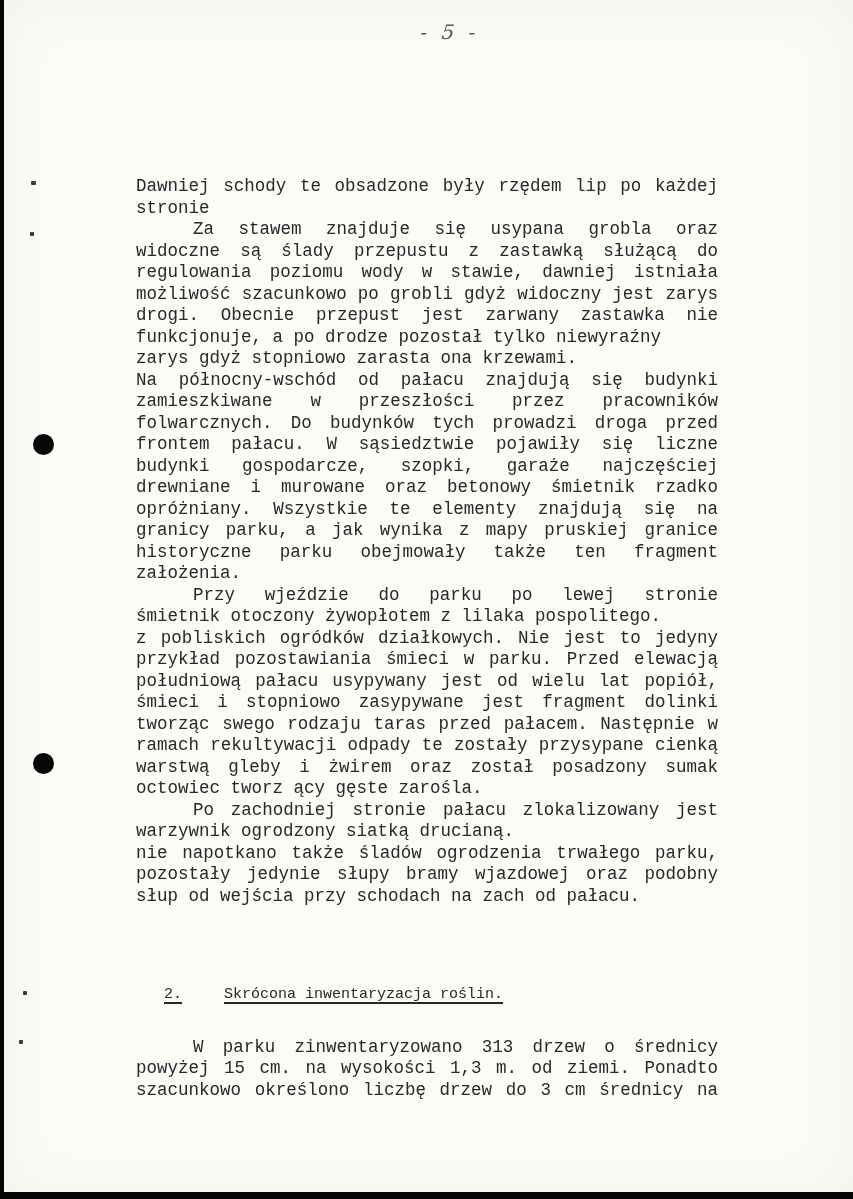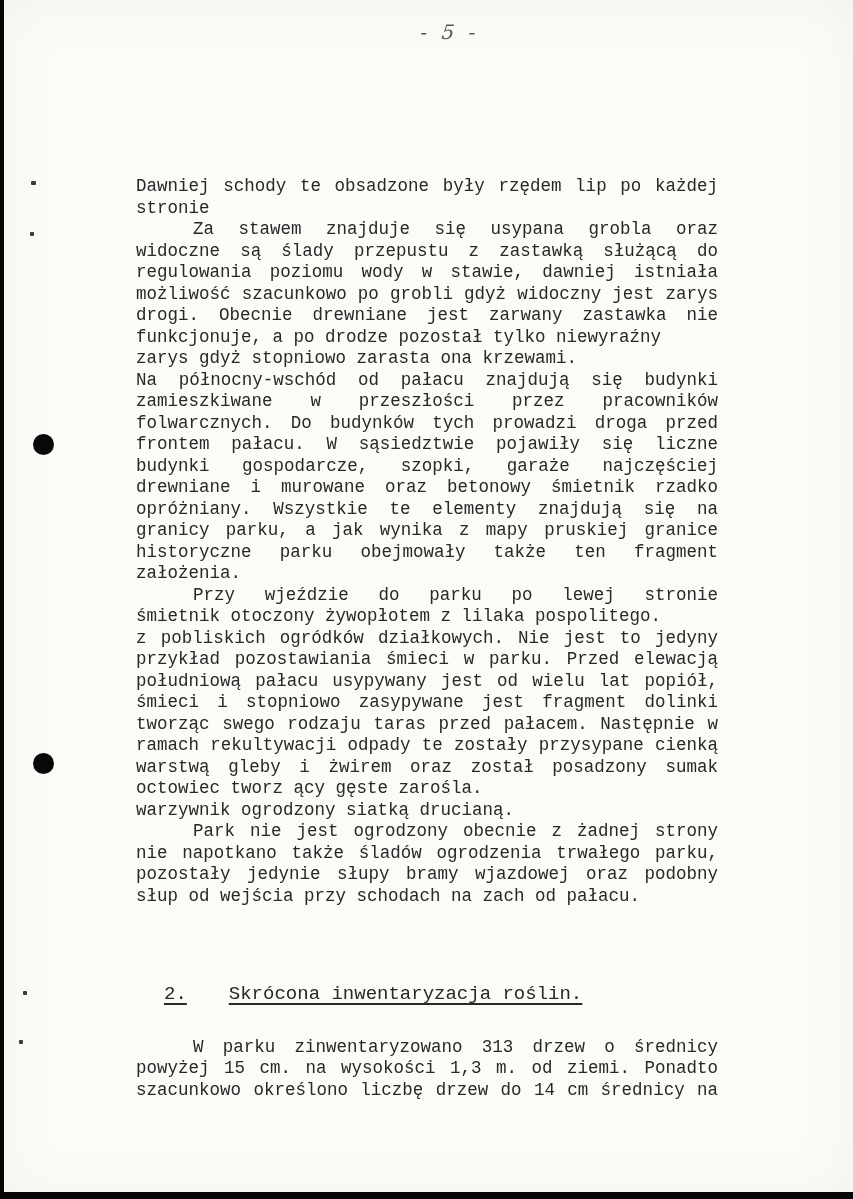"drogi. Obecnie drewniane jest zarwany" div.line { text: drewniane -> przepust }
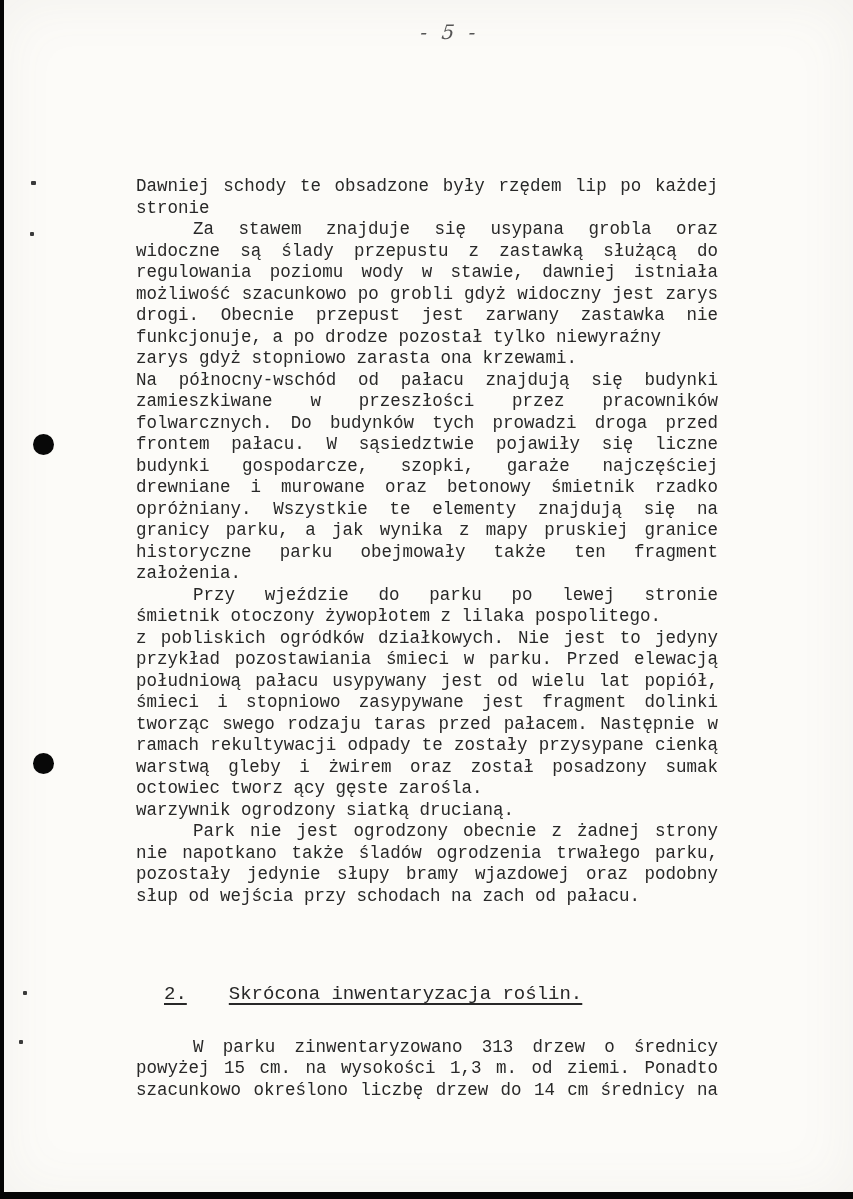"Po zachodniej stronie pałacu" div.line { html: none -> <div>Po zachodniej stronie pałacu zlokalizowany jest</div> }
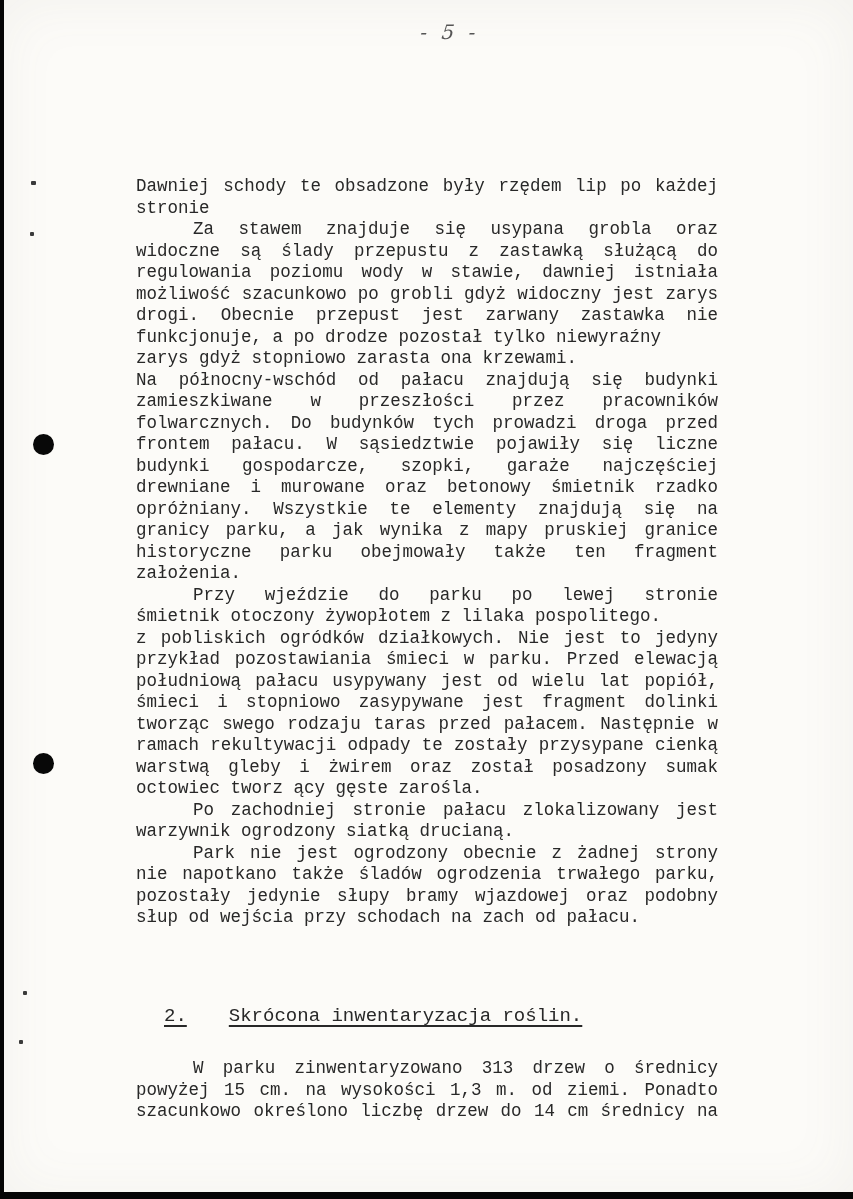"Park nie jest ogrodzony obecnie" div.line { html: <div>Park nie jest ogrodzony obecnie z żadnej strony</div> -> none }
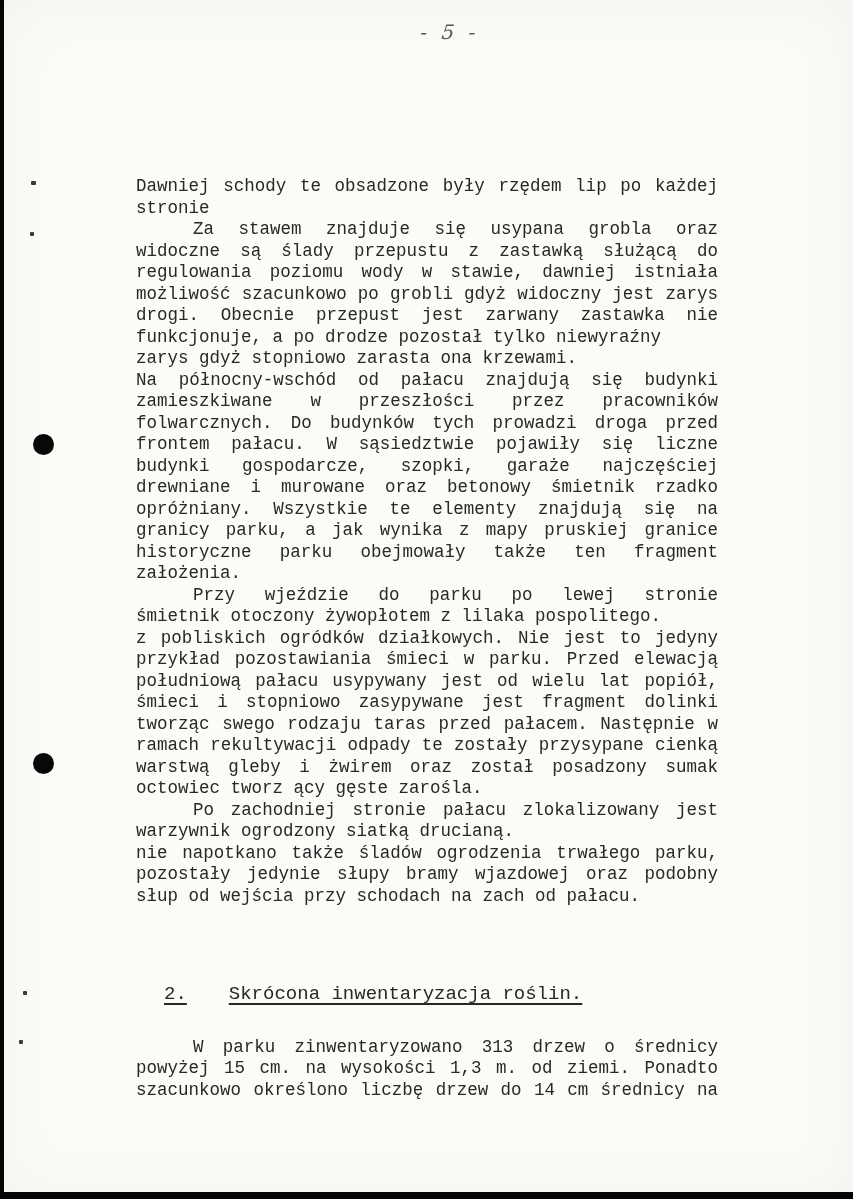"2. Skrócona inwentaryzacja roślin." .heading { font-size: 19px -> 15px }
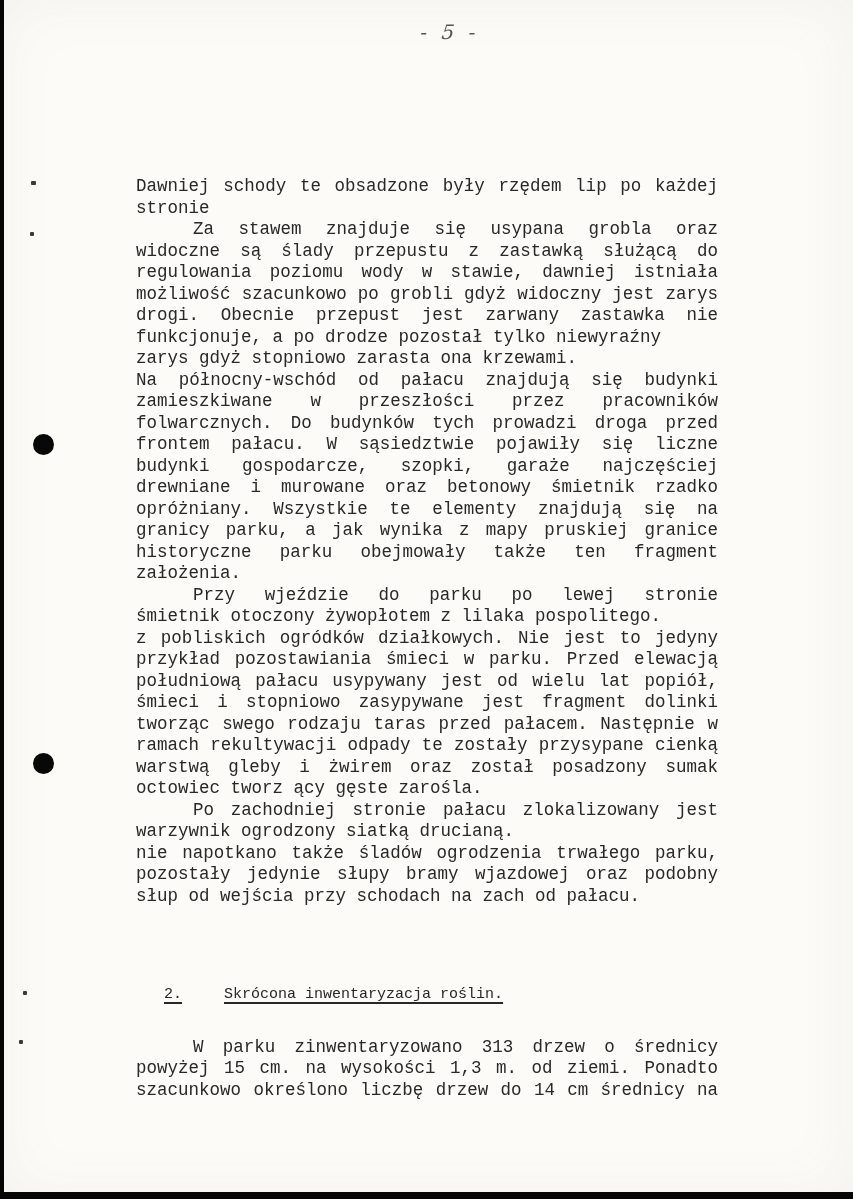"szacunkowo określono liczbę drzew do" div.line { text: 14 -> 3 }
